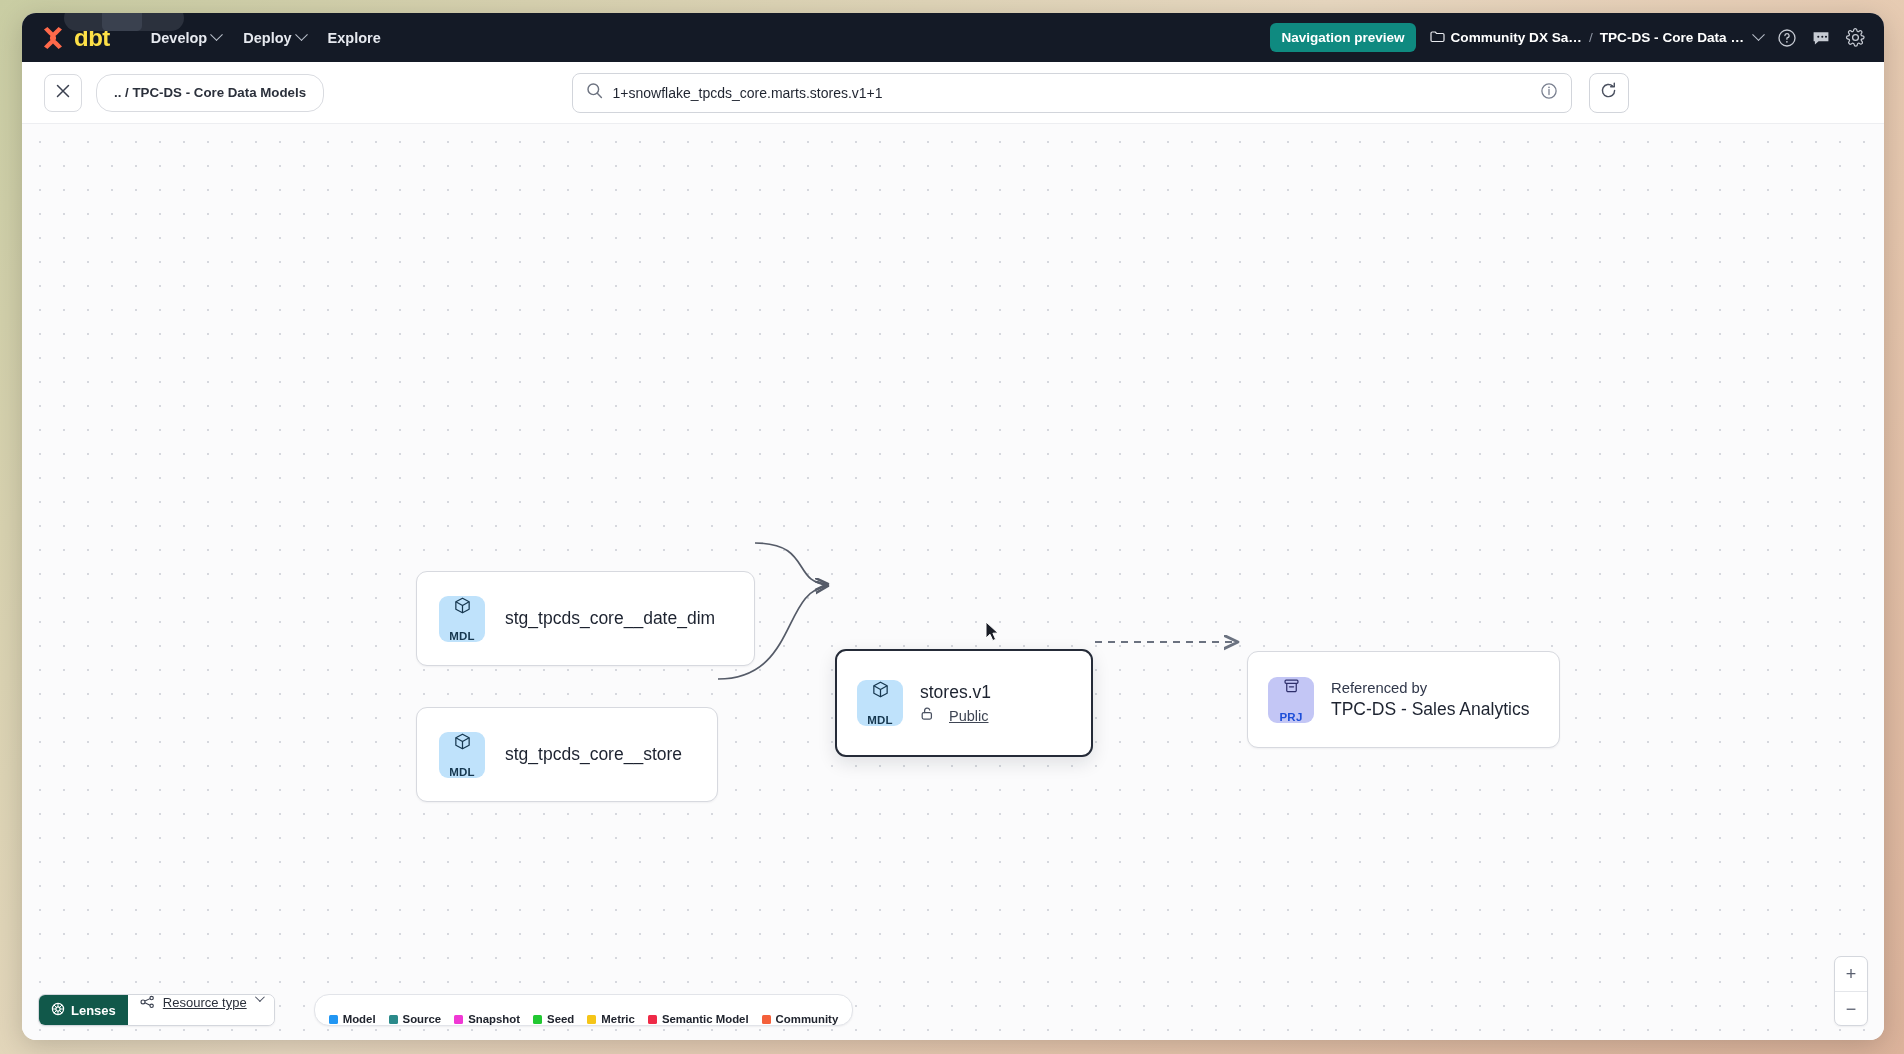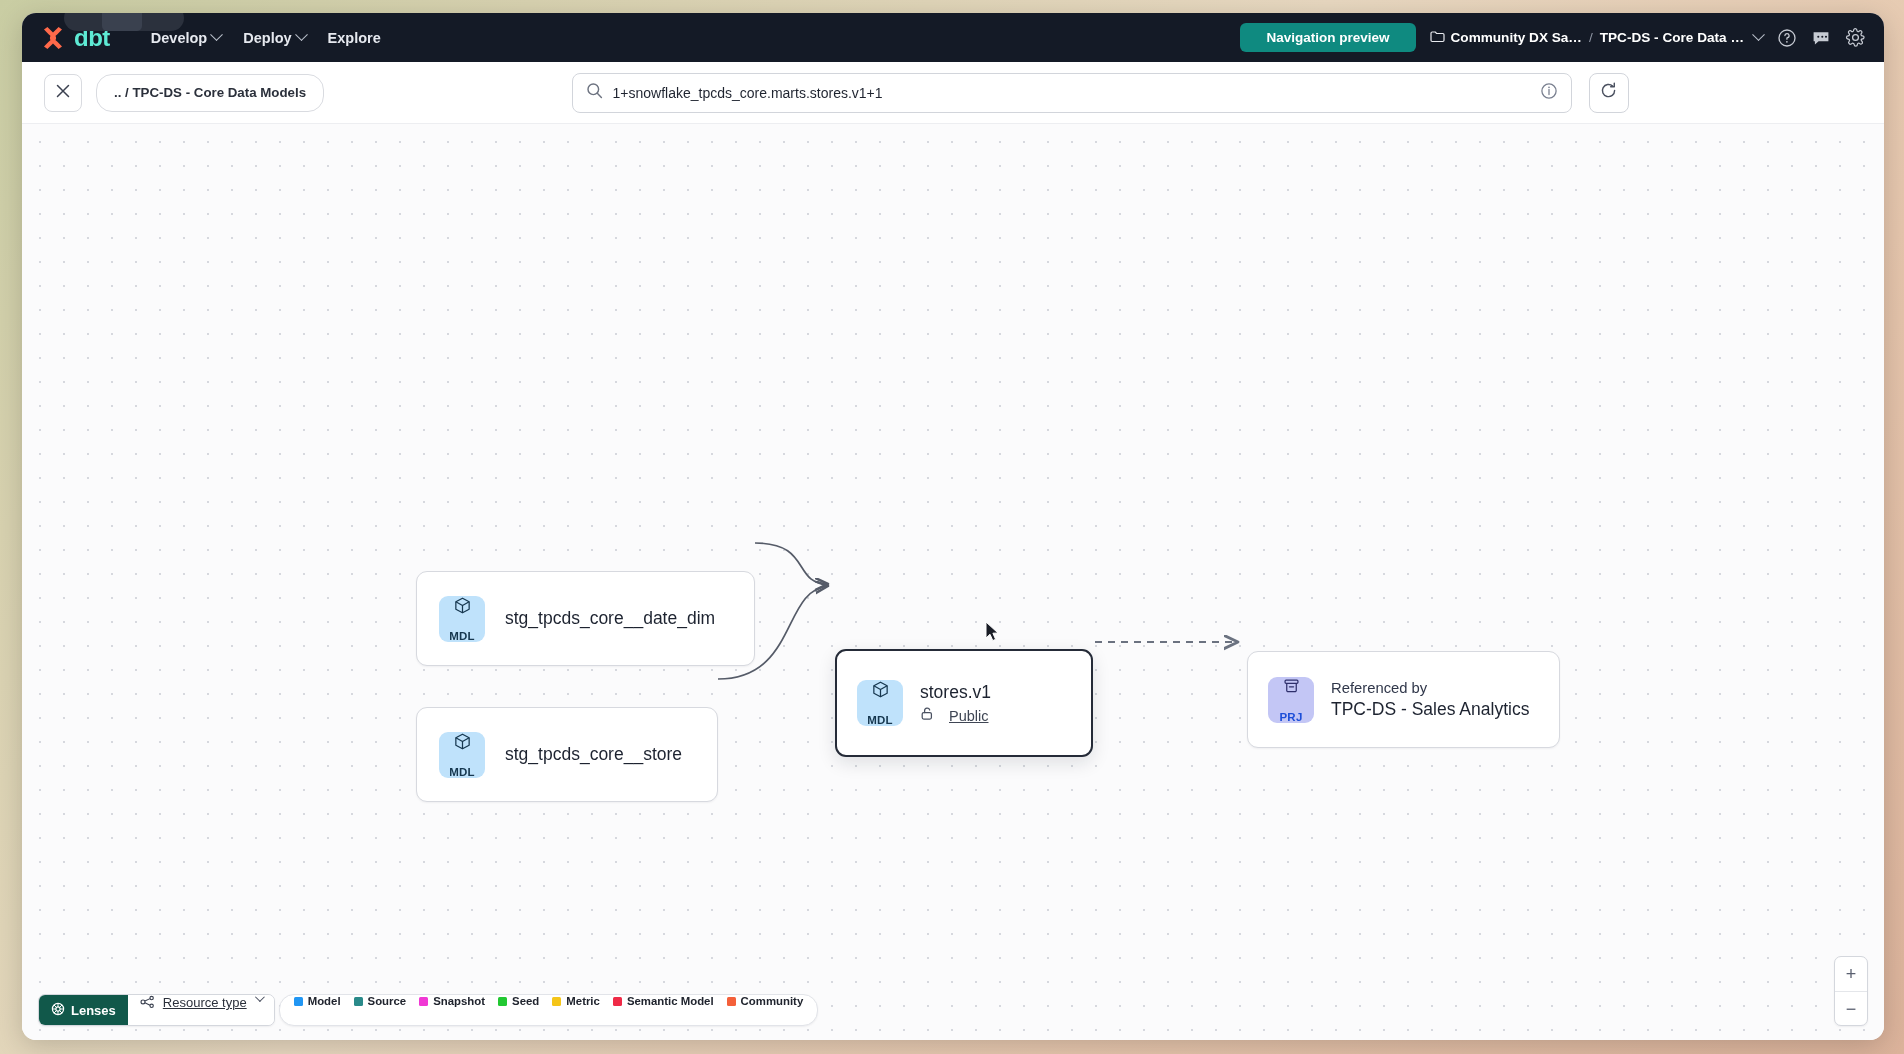"dbt" .dbt-word { color: #5eead4 -> #fde047 }
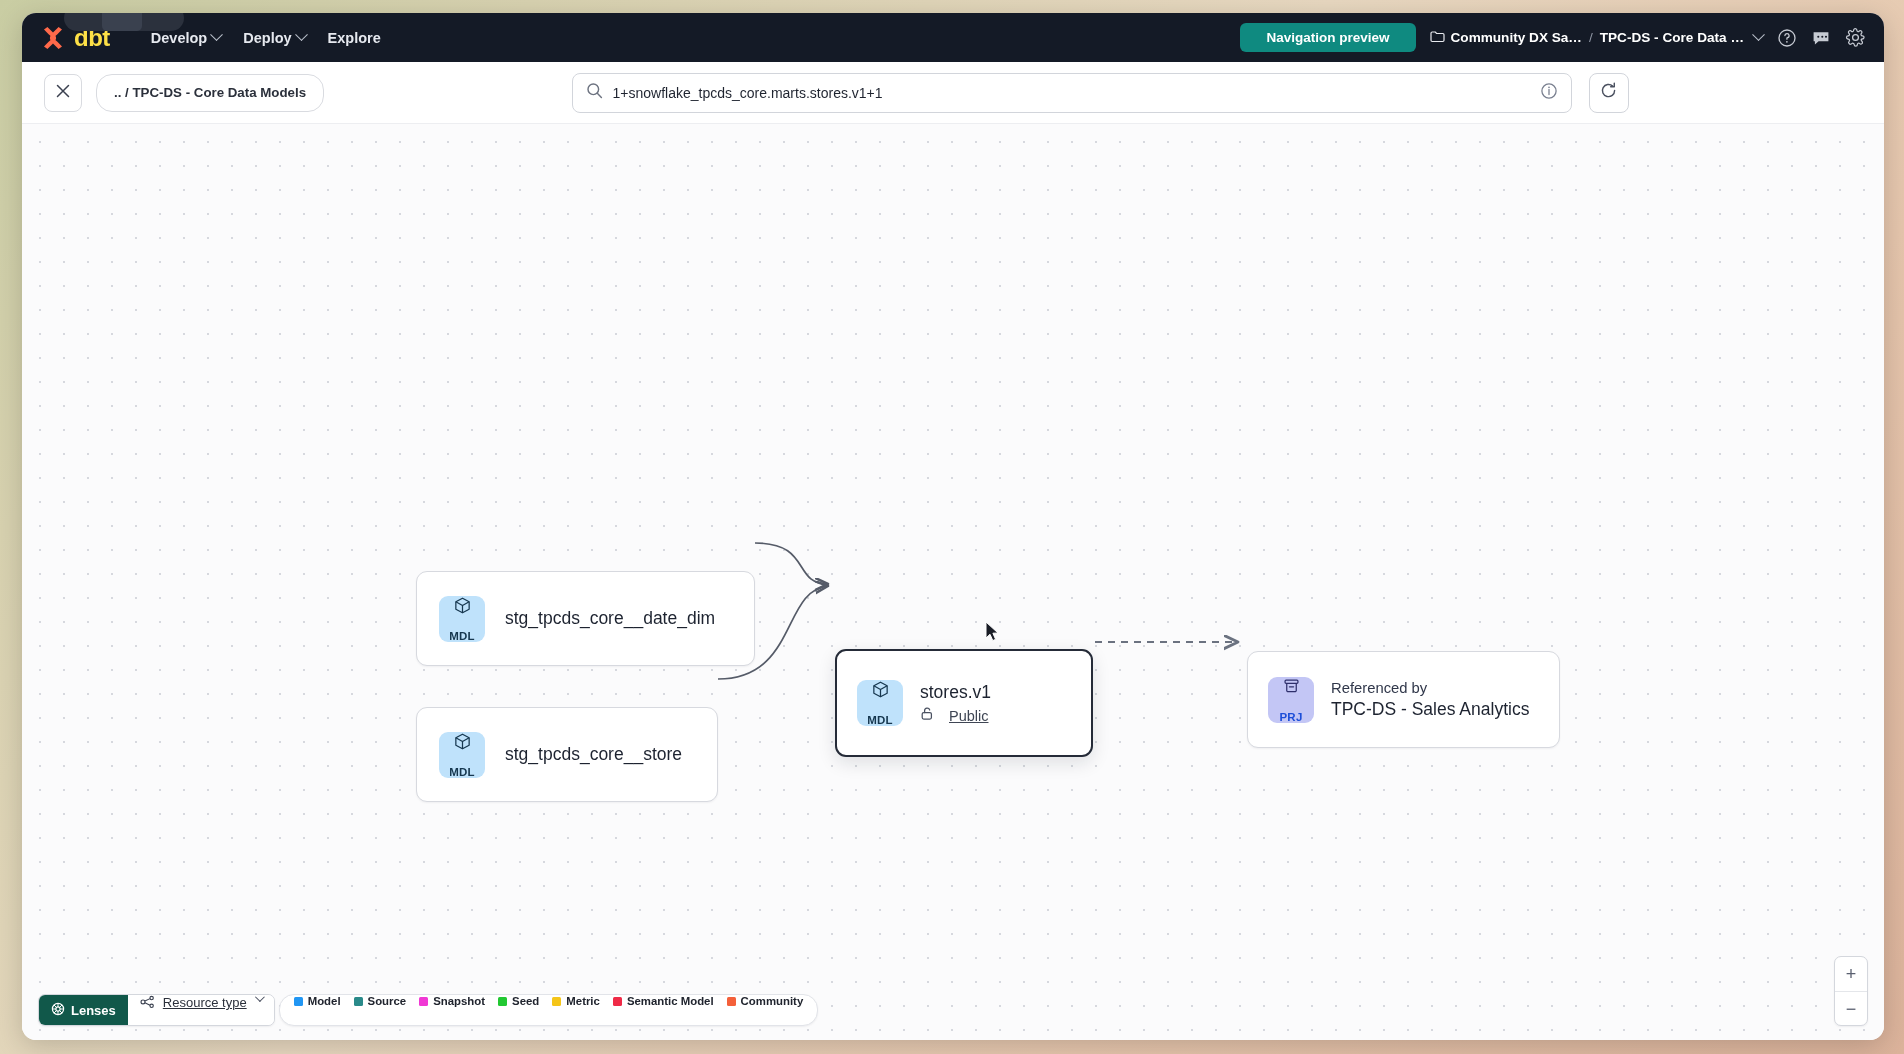"Navigation preview" #nav-preview-badge { padding: 7px 26px -> 7px 11px }
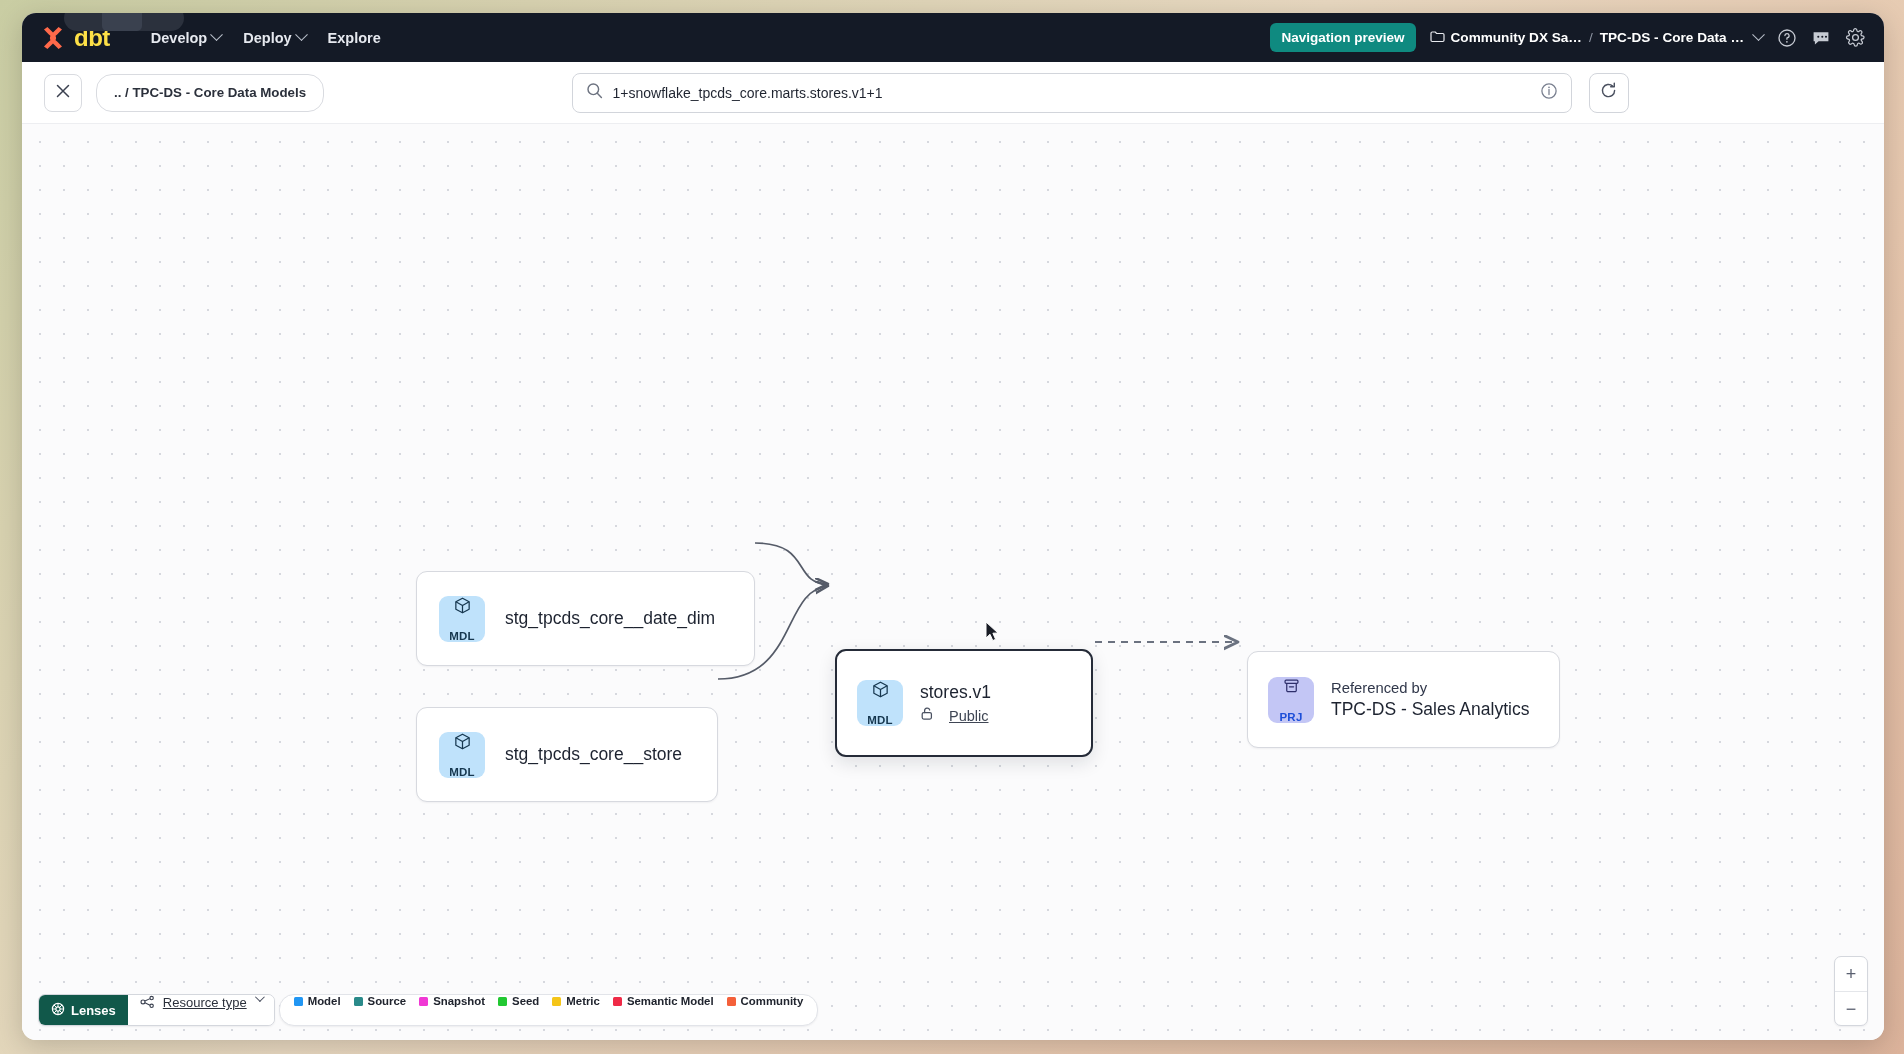"Model" #legend { align-items: flex-start -> flex-end; margin-left: none -> 35px }
